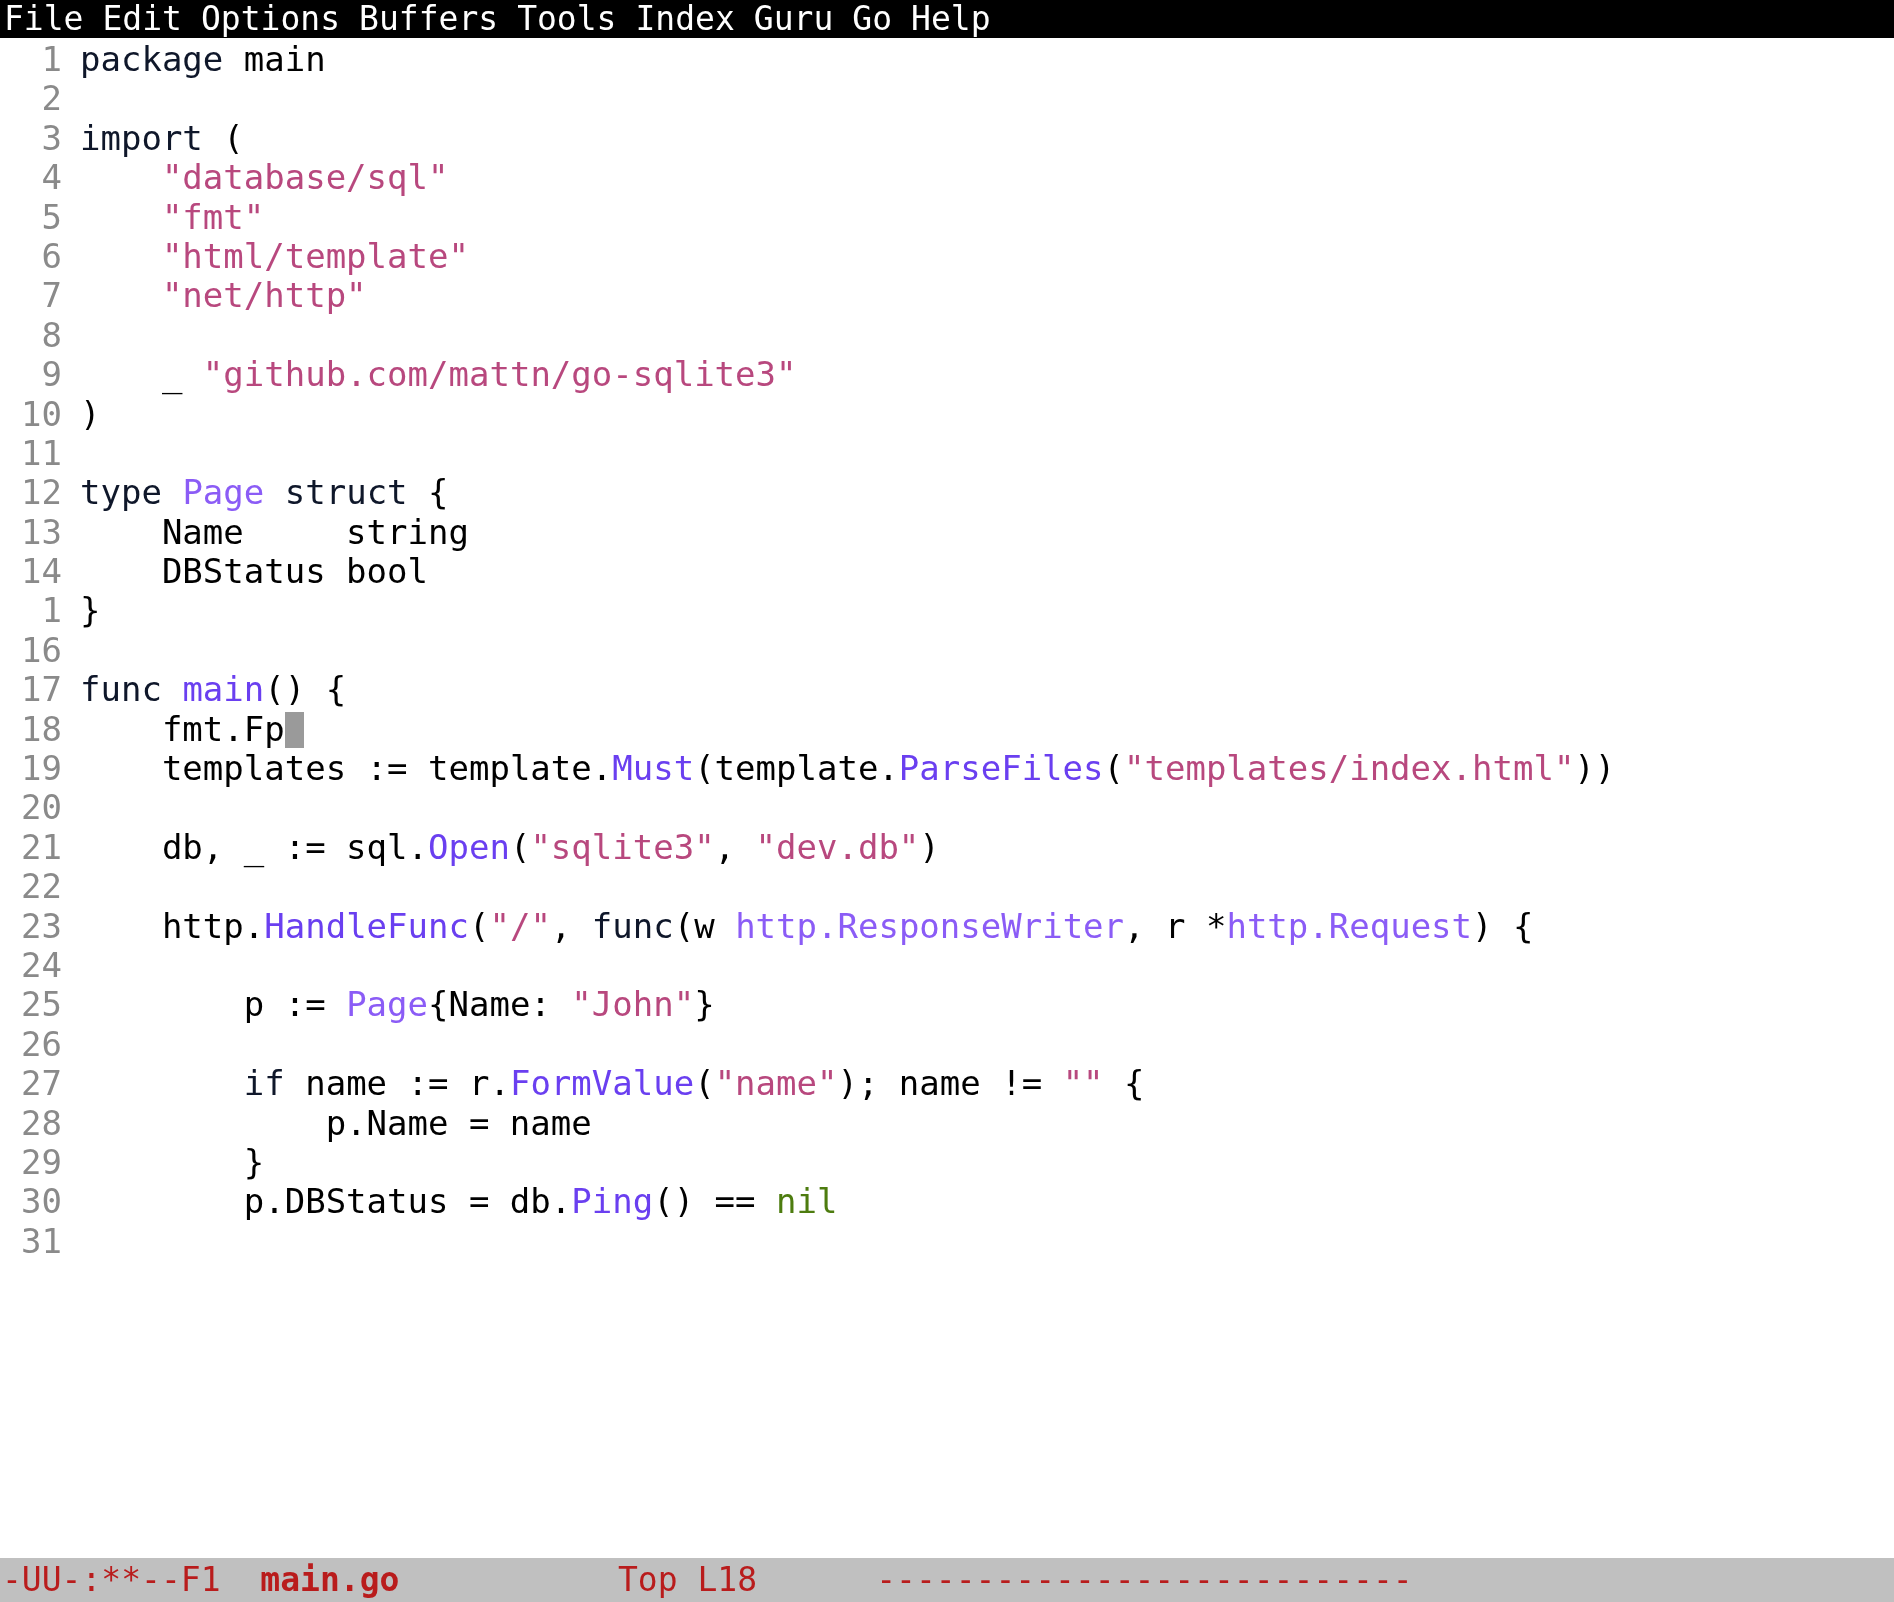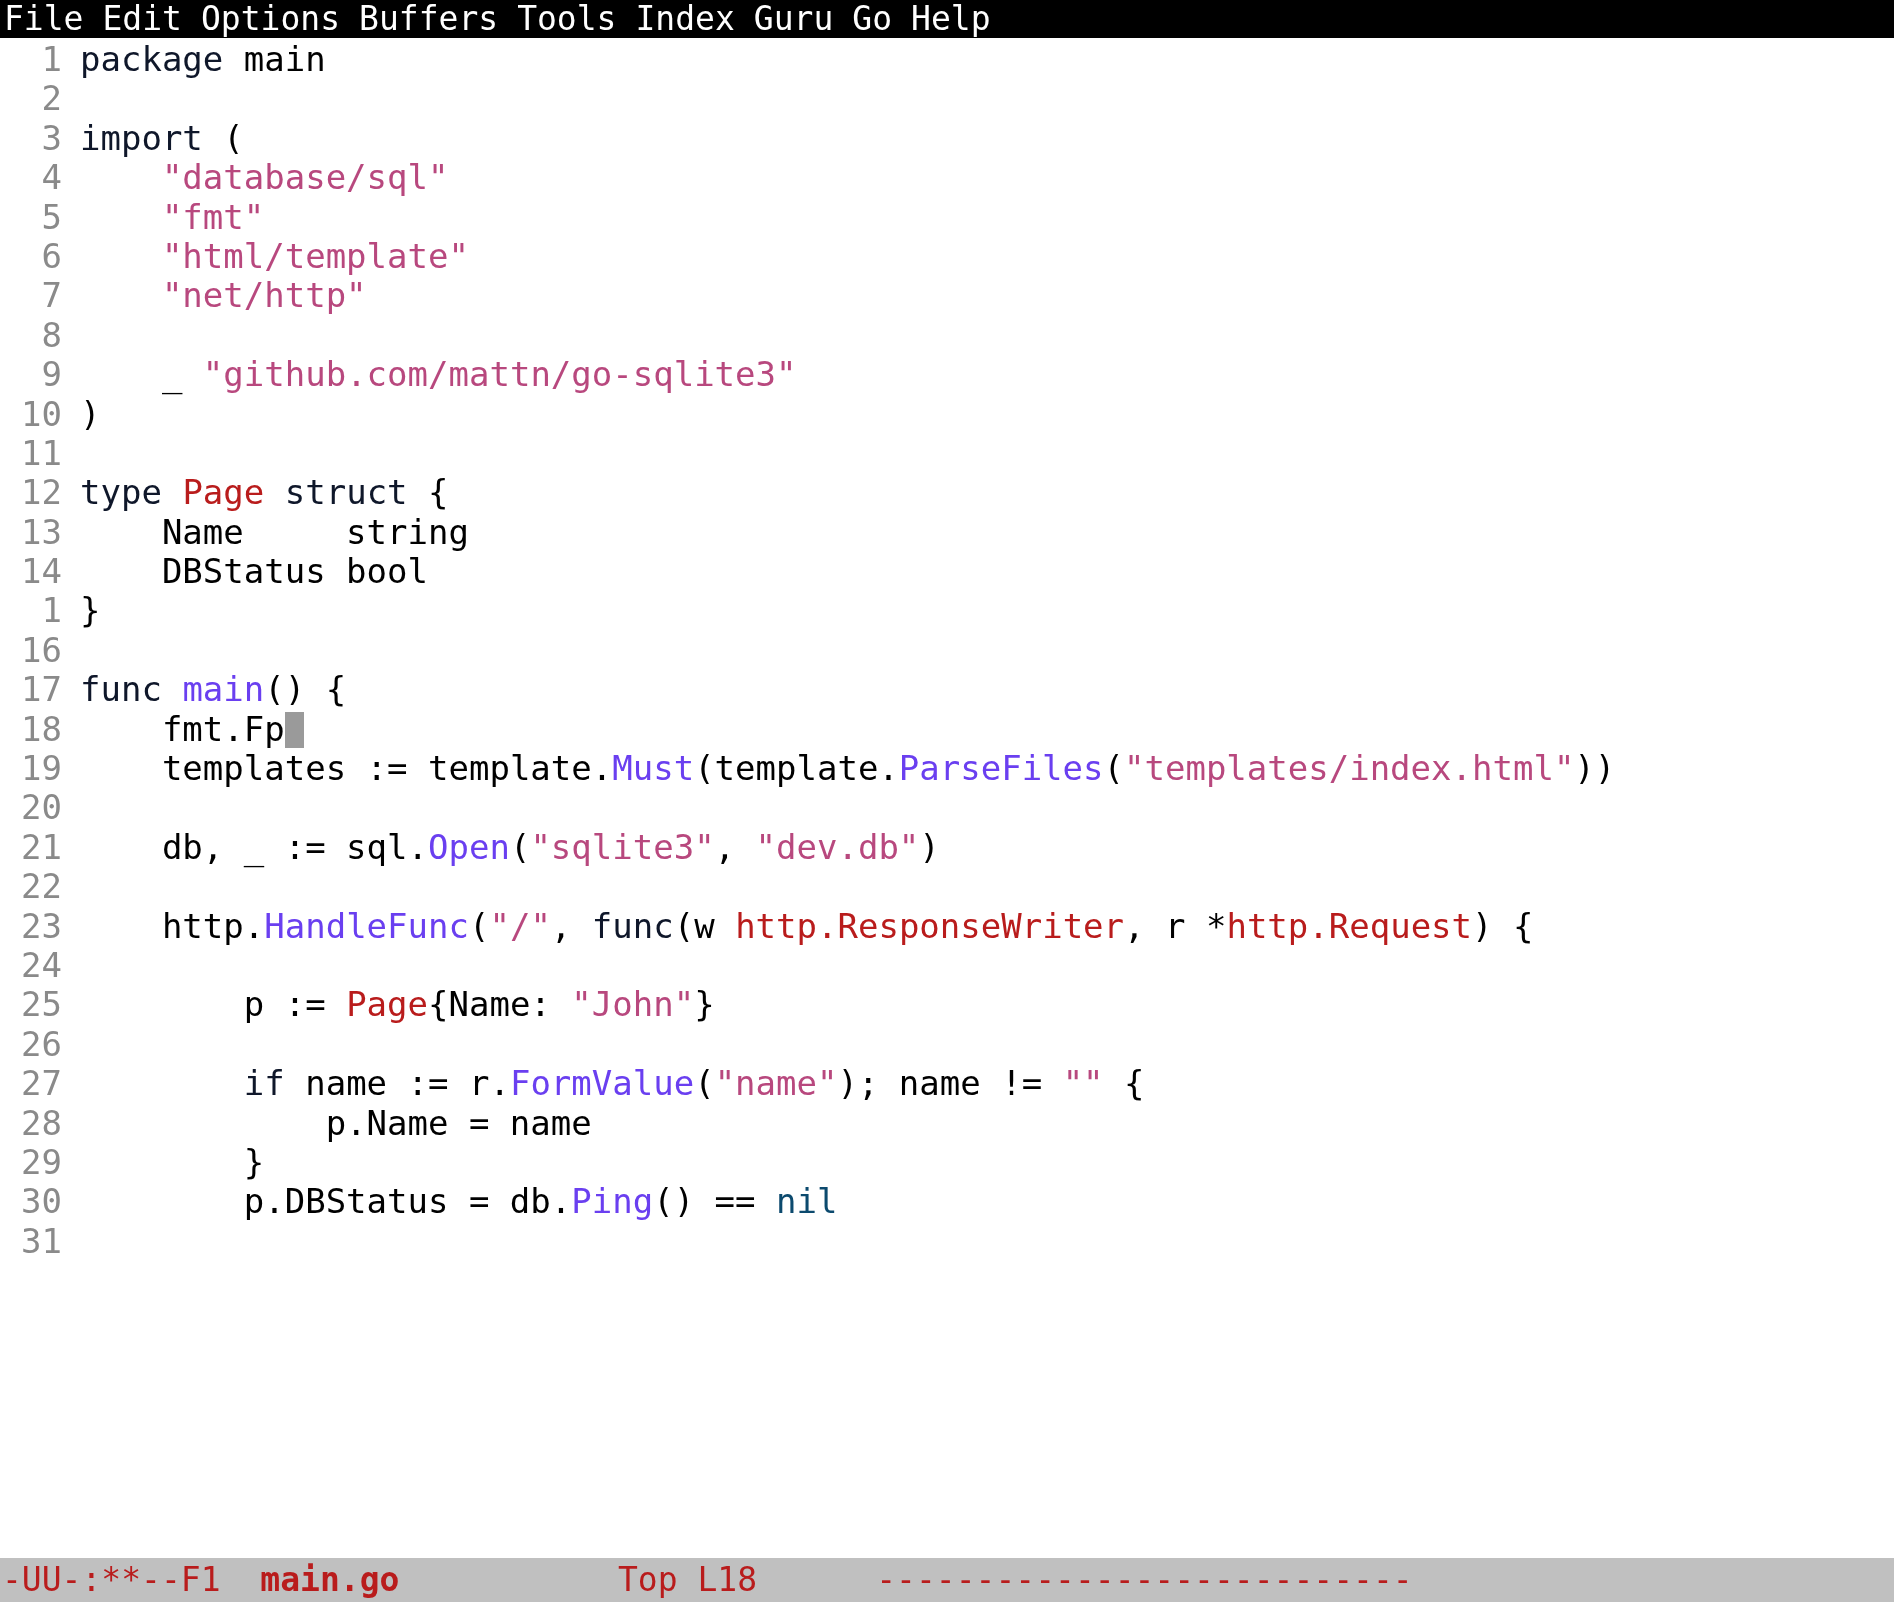"Page" .typ { color: #b91c1c -> #8b5cf6 }
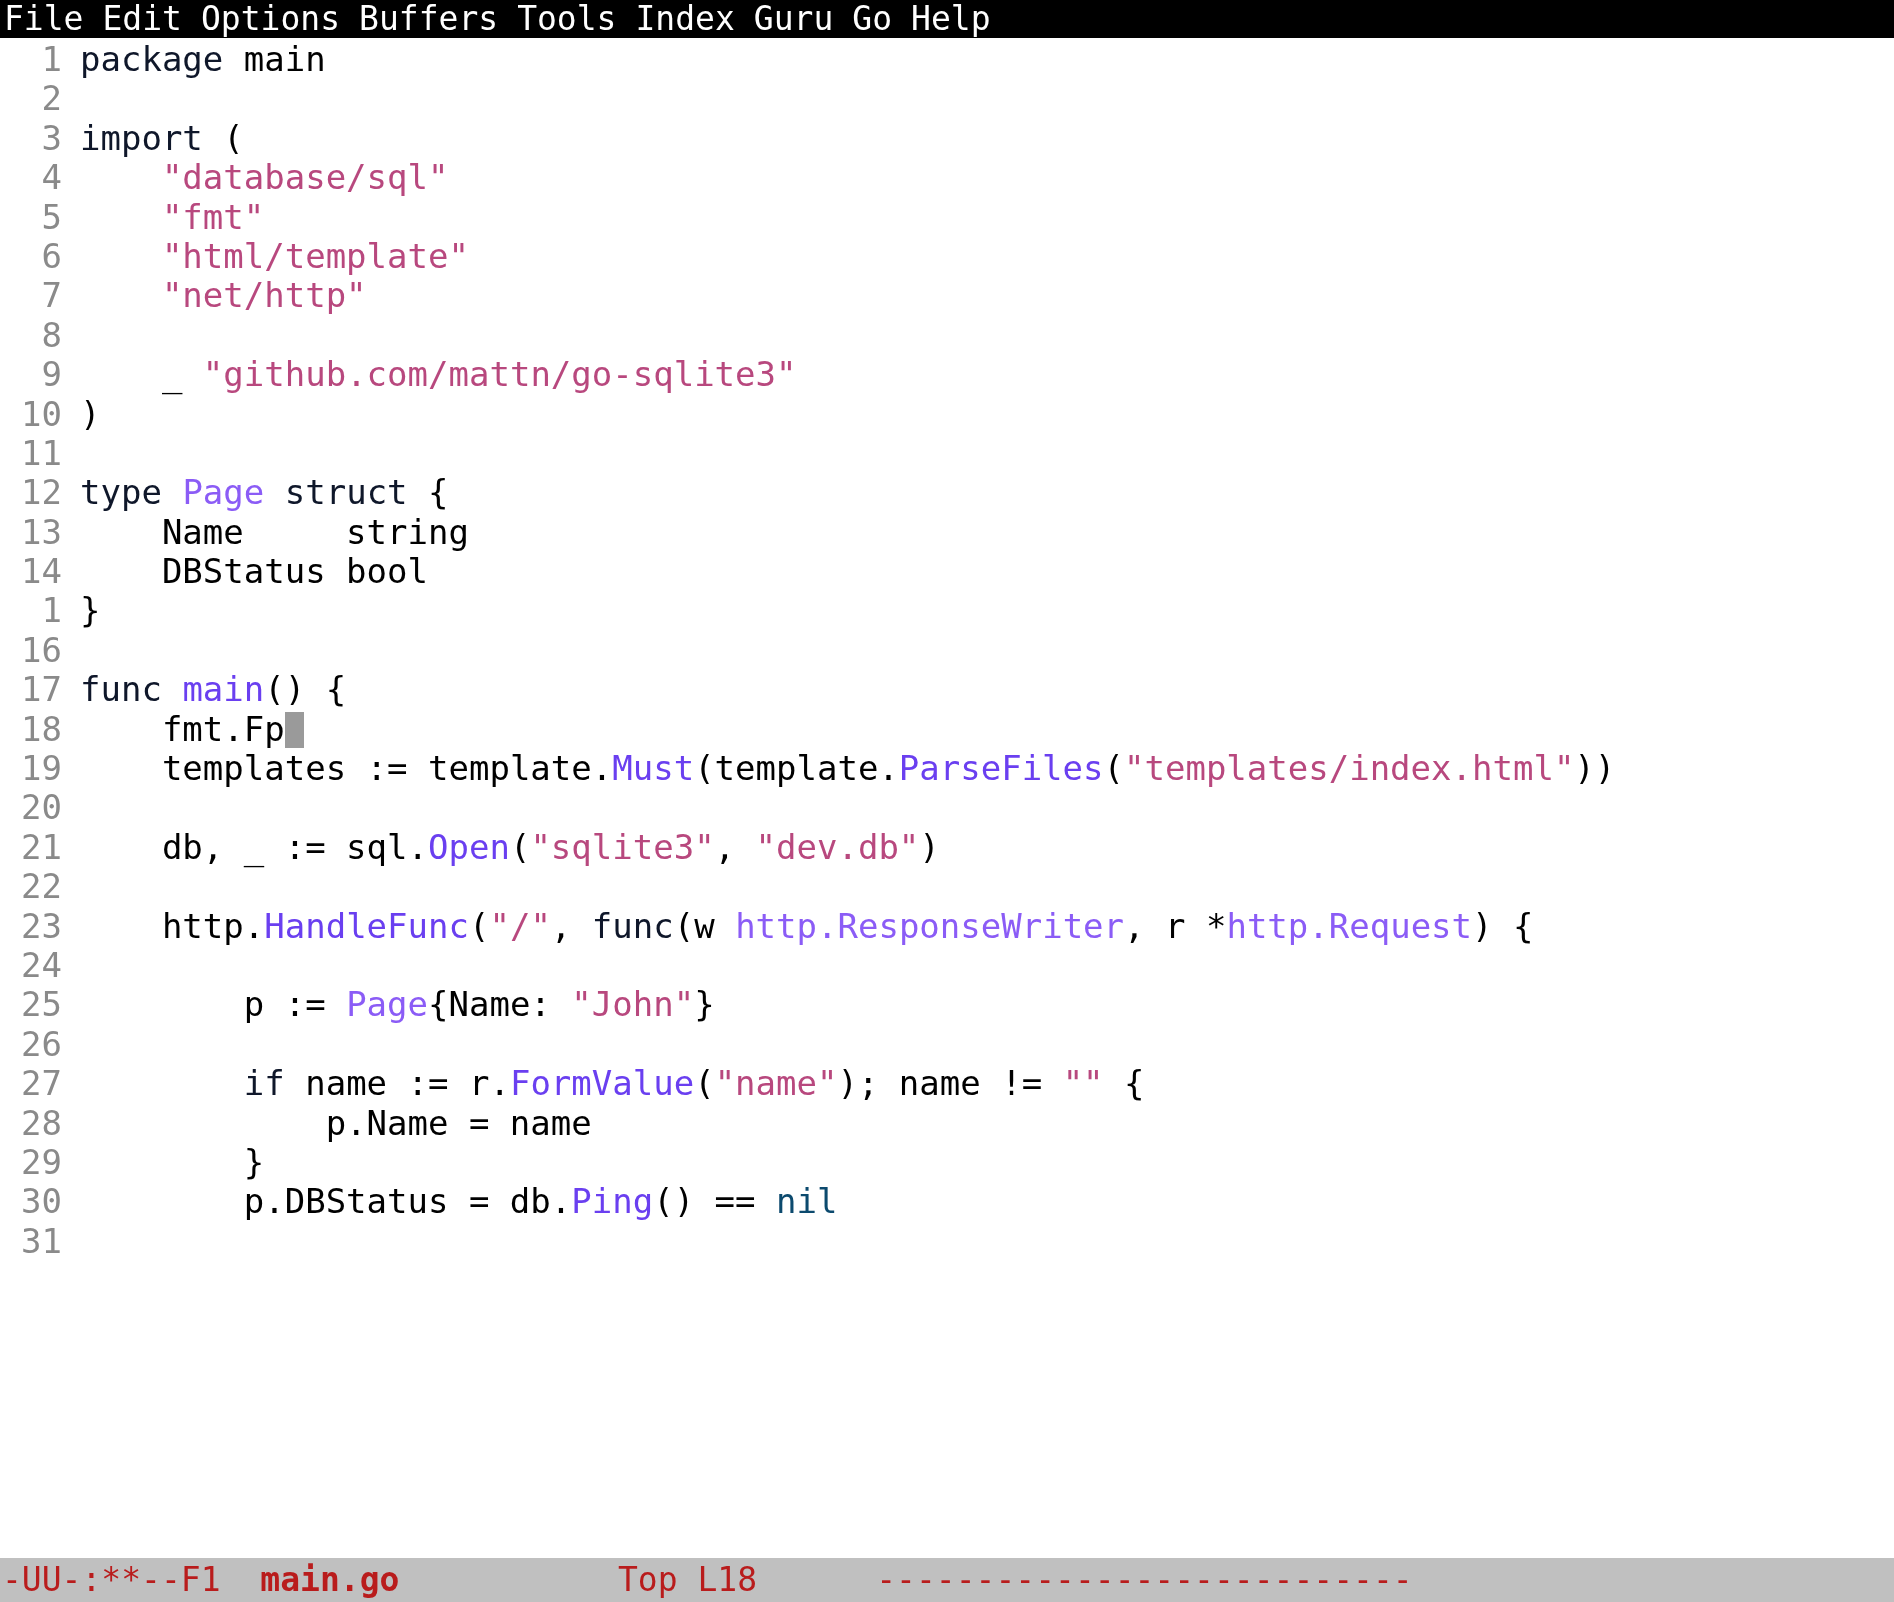"nil" .cst { color: #0c4a6e -> #4d7c0f }
